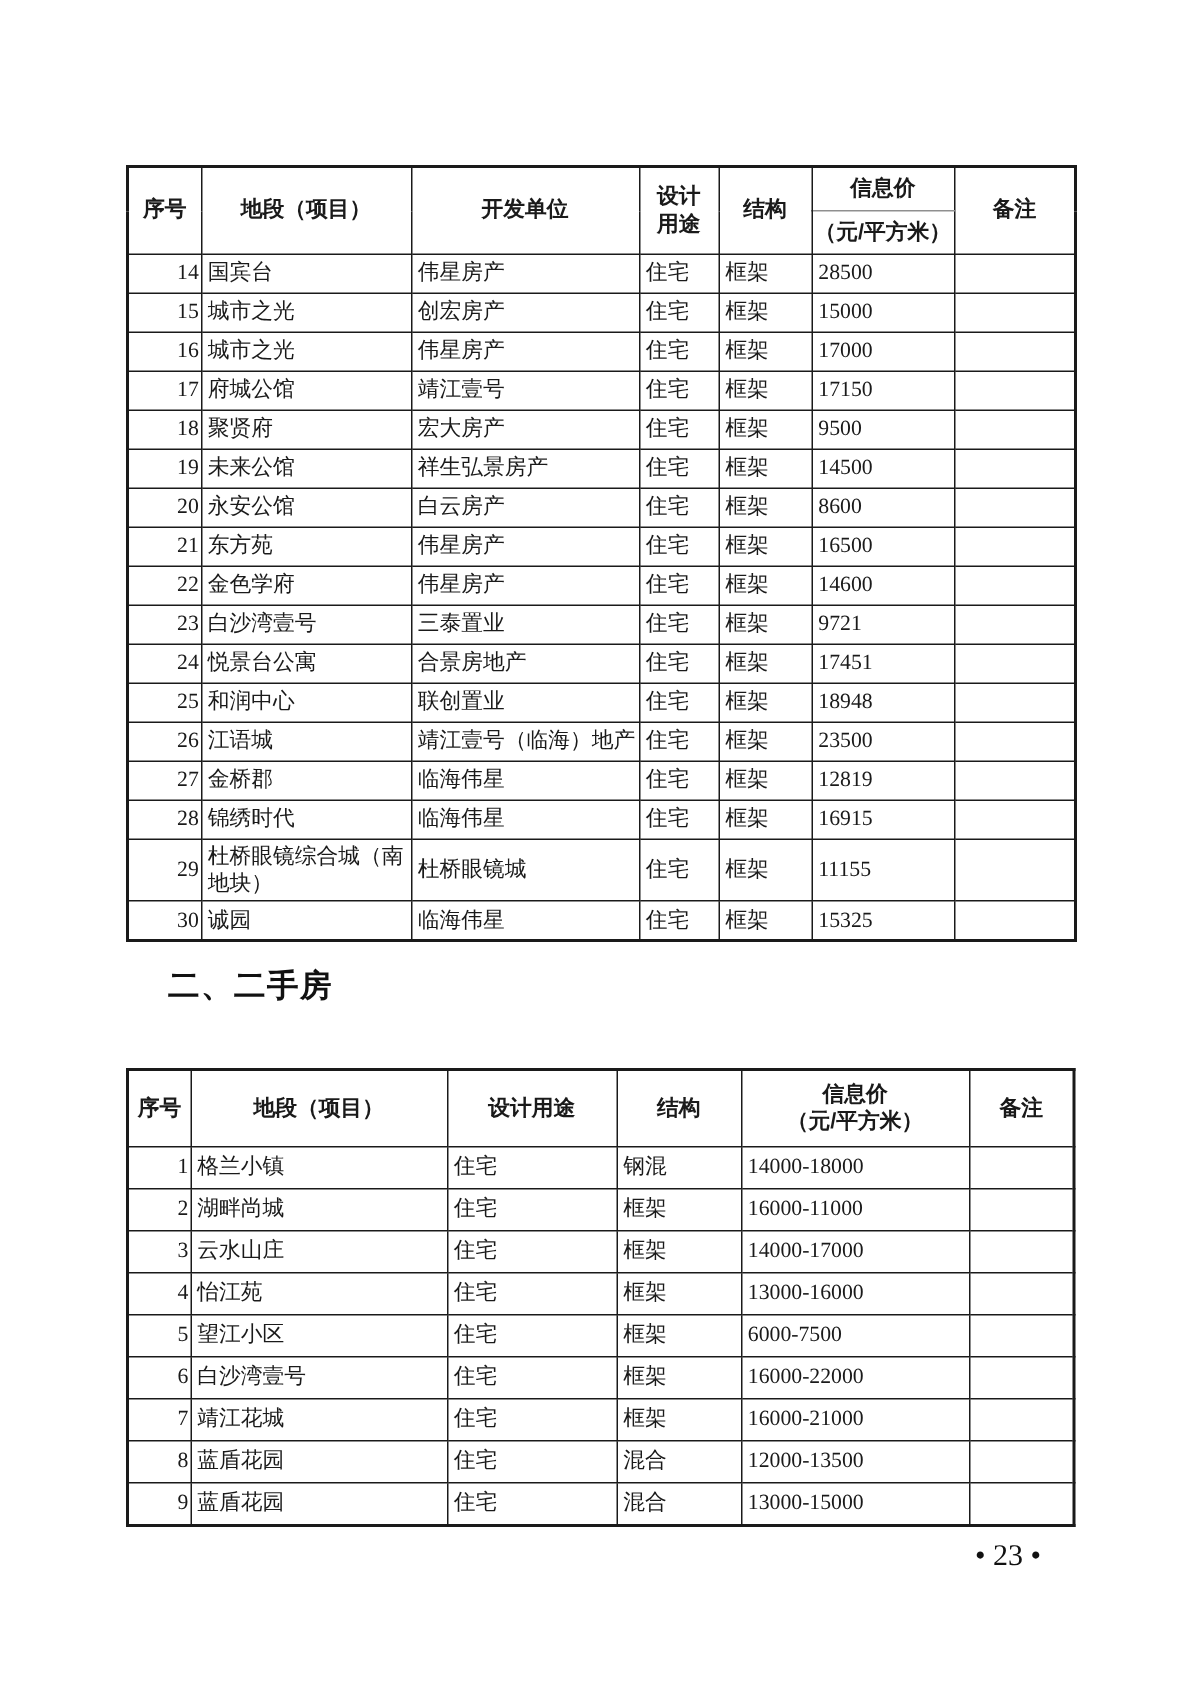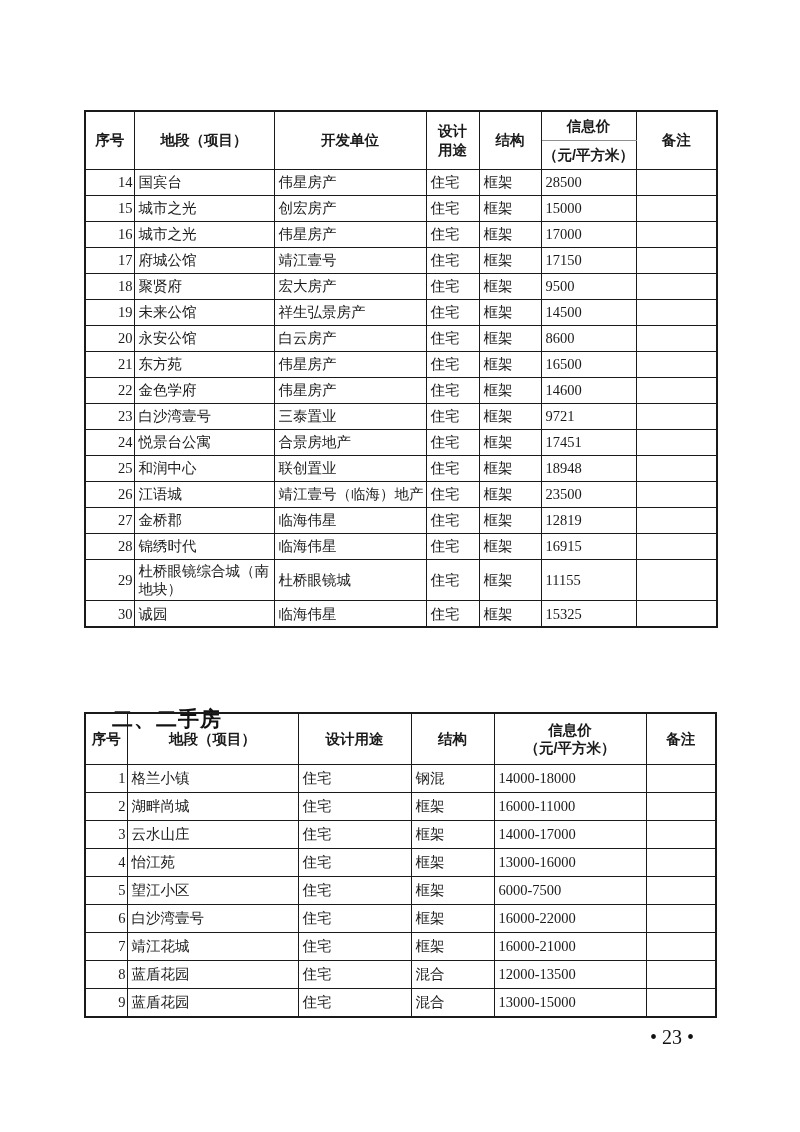"二、二手房" .section-heading { top: 705px -> 643px }
